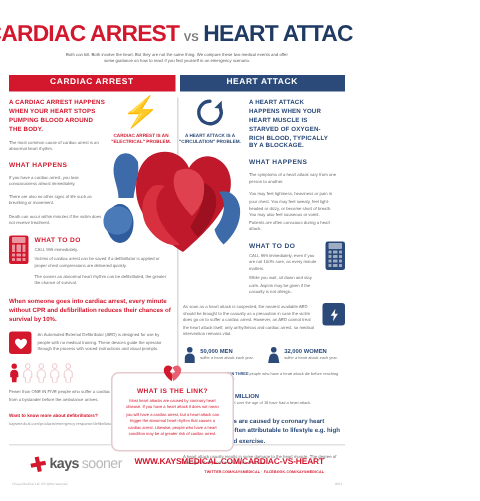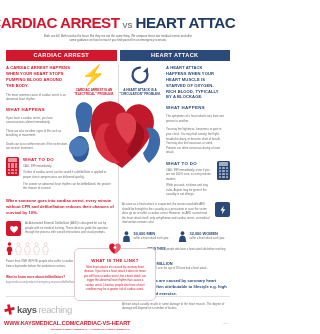"kays" .footer { flex-direction: column -> none; justify-content: flex-start -> space-between; padding: 0 4px -> 0 20px }
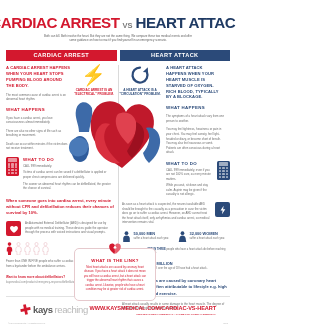"reaching" span.logo-medical { text: reaching -> sooner }
